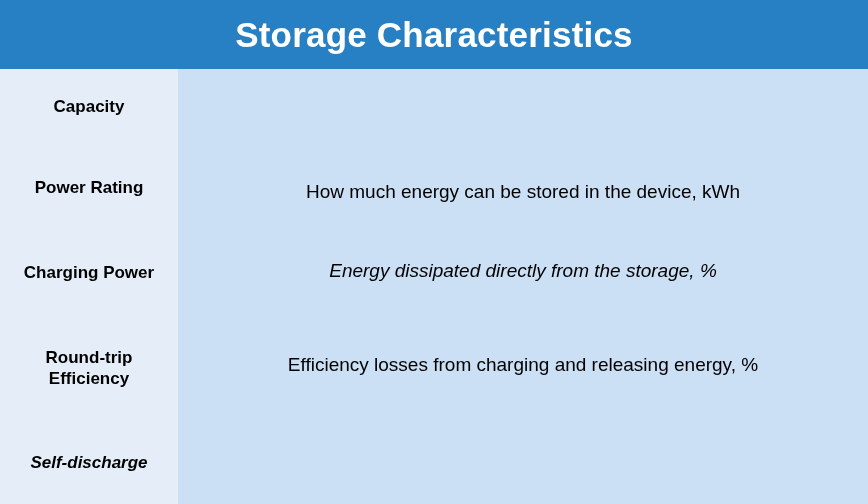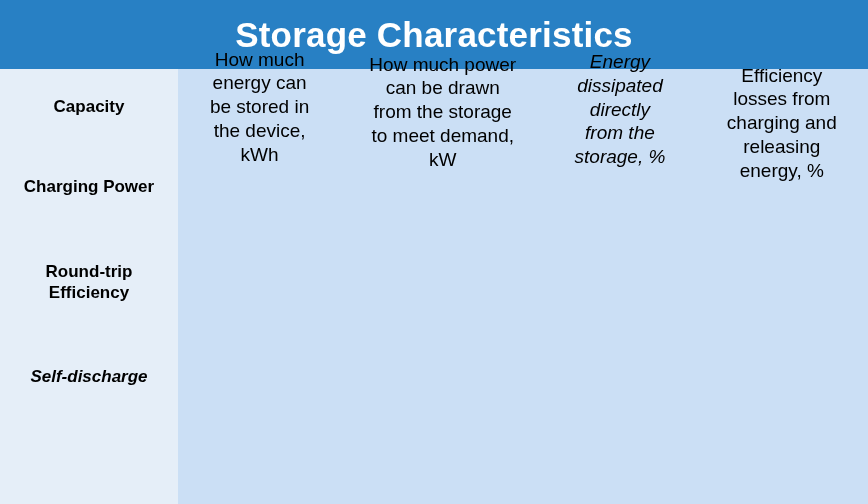"Power Rating" div.cell { html: none -> <div>Power Rating</div> }
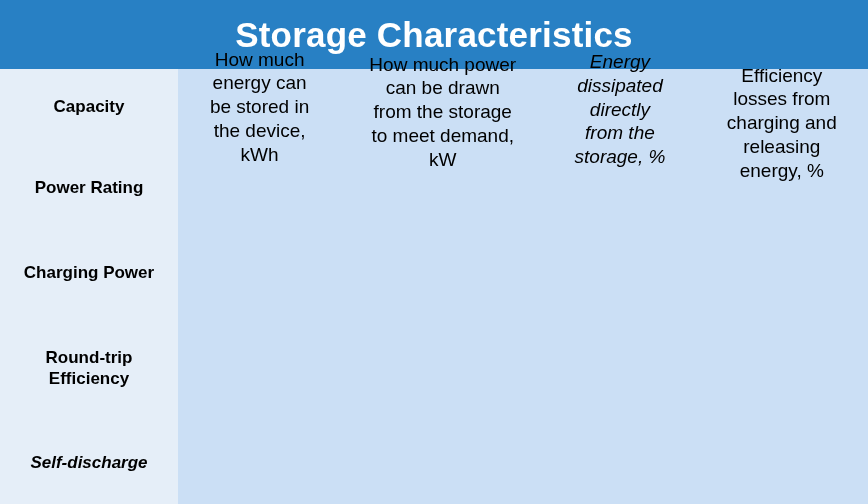"How much energy can be" #desc-col { flex-direction: row -> column; justify-content: none -> center }
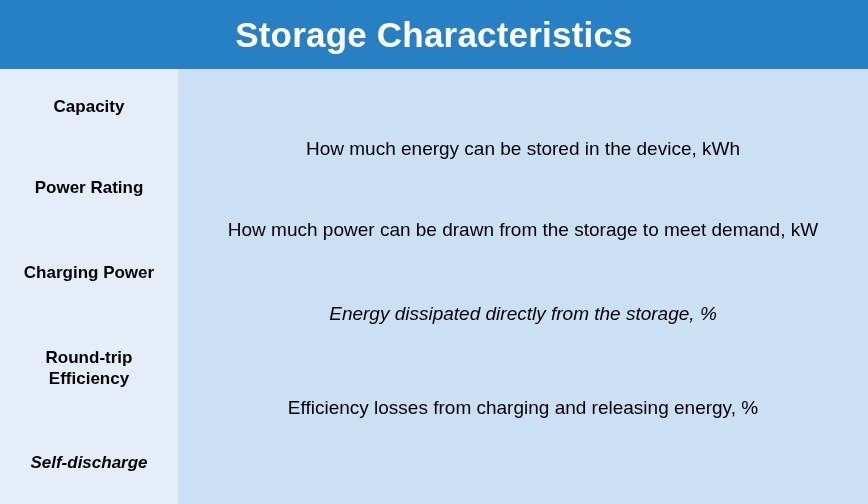"How much power can be" div.cell { html: <div>How much power can be drawn from the storage to meet demand, kW</div> -> none }
